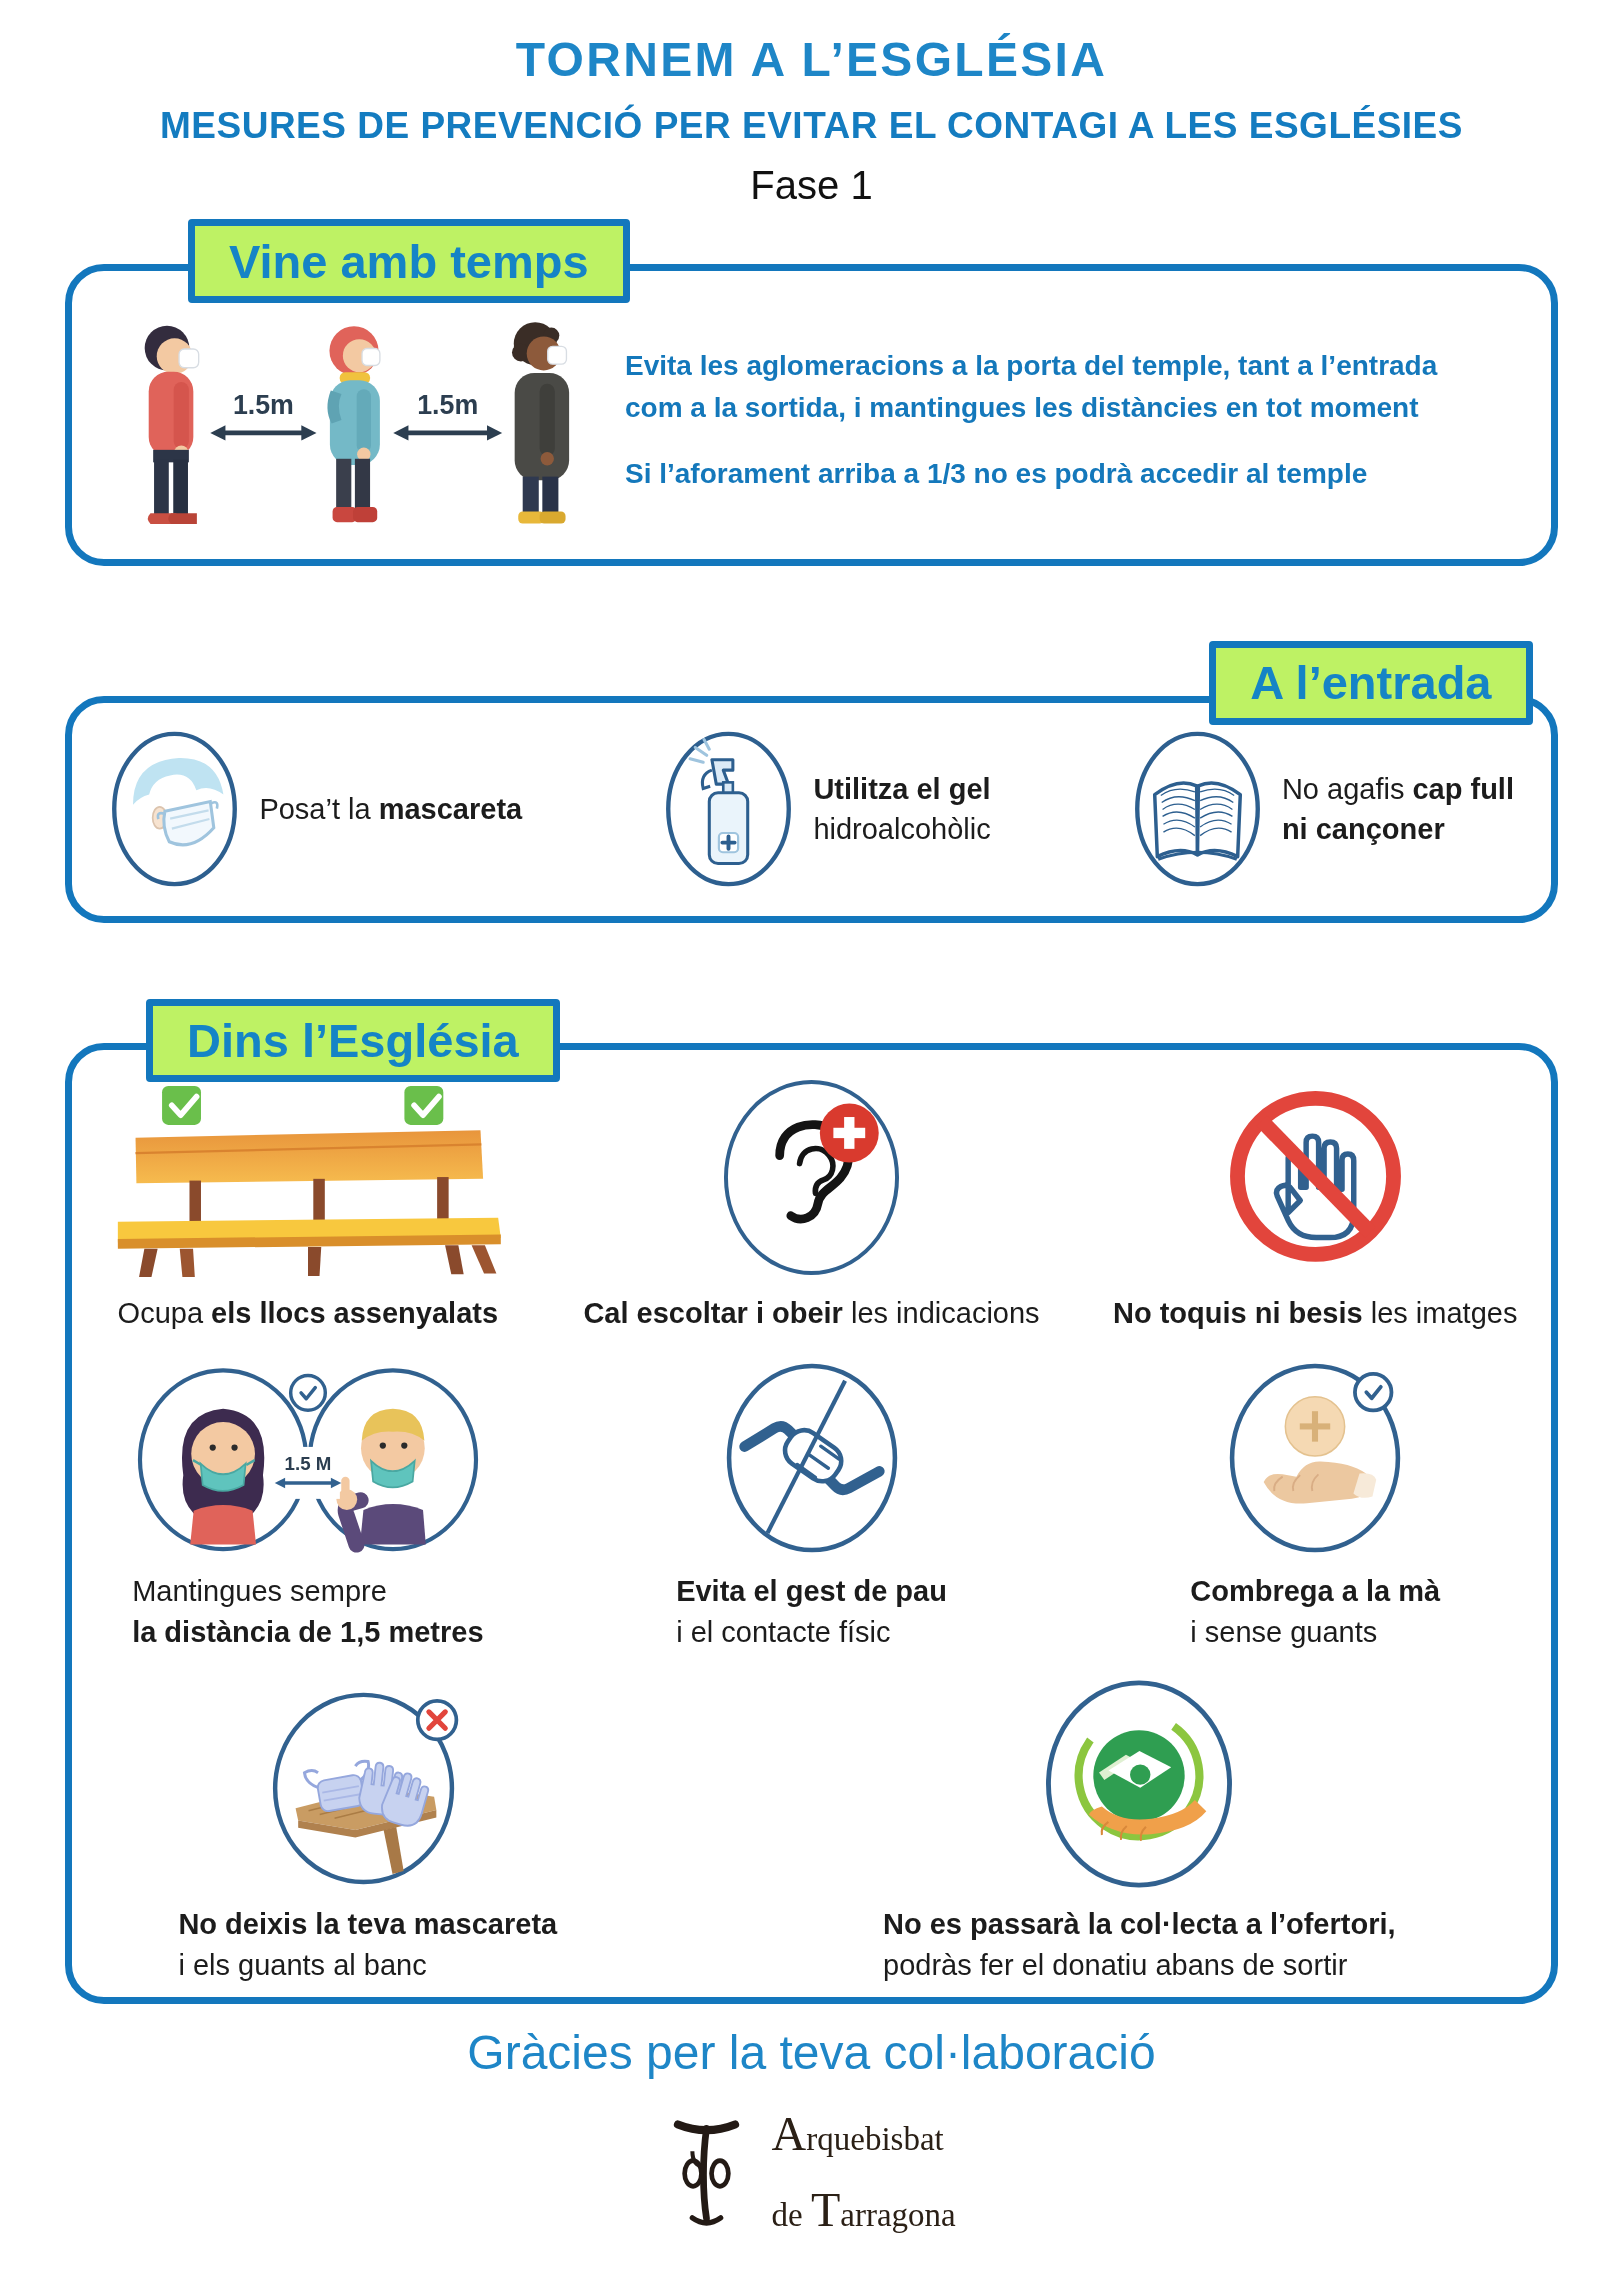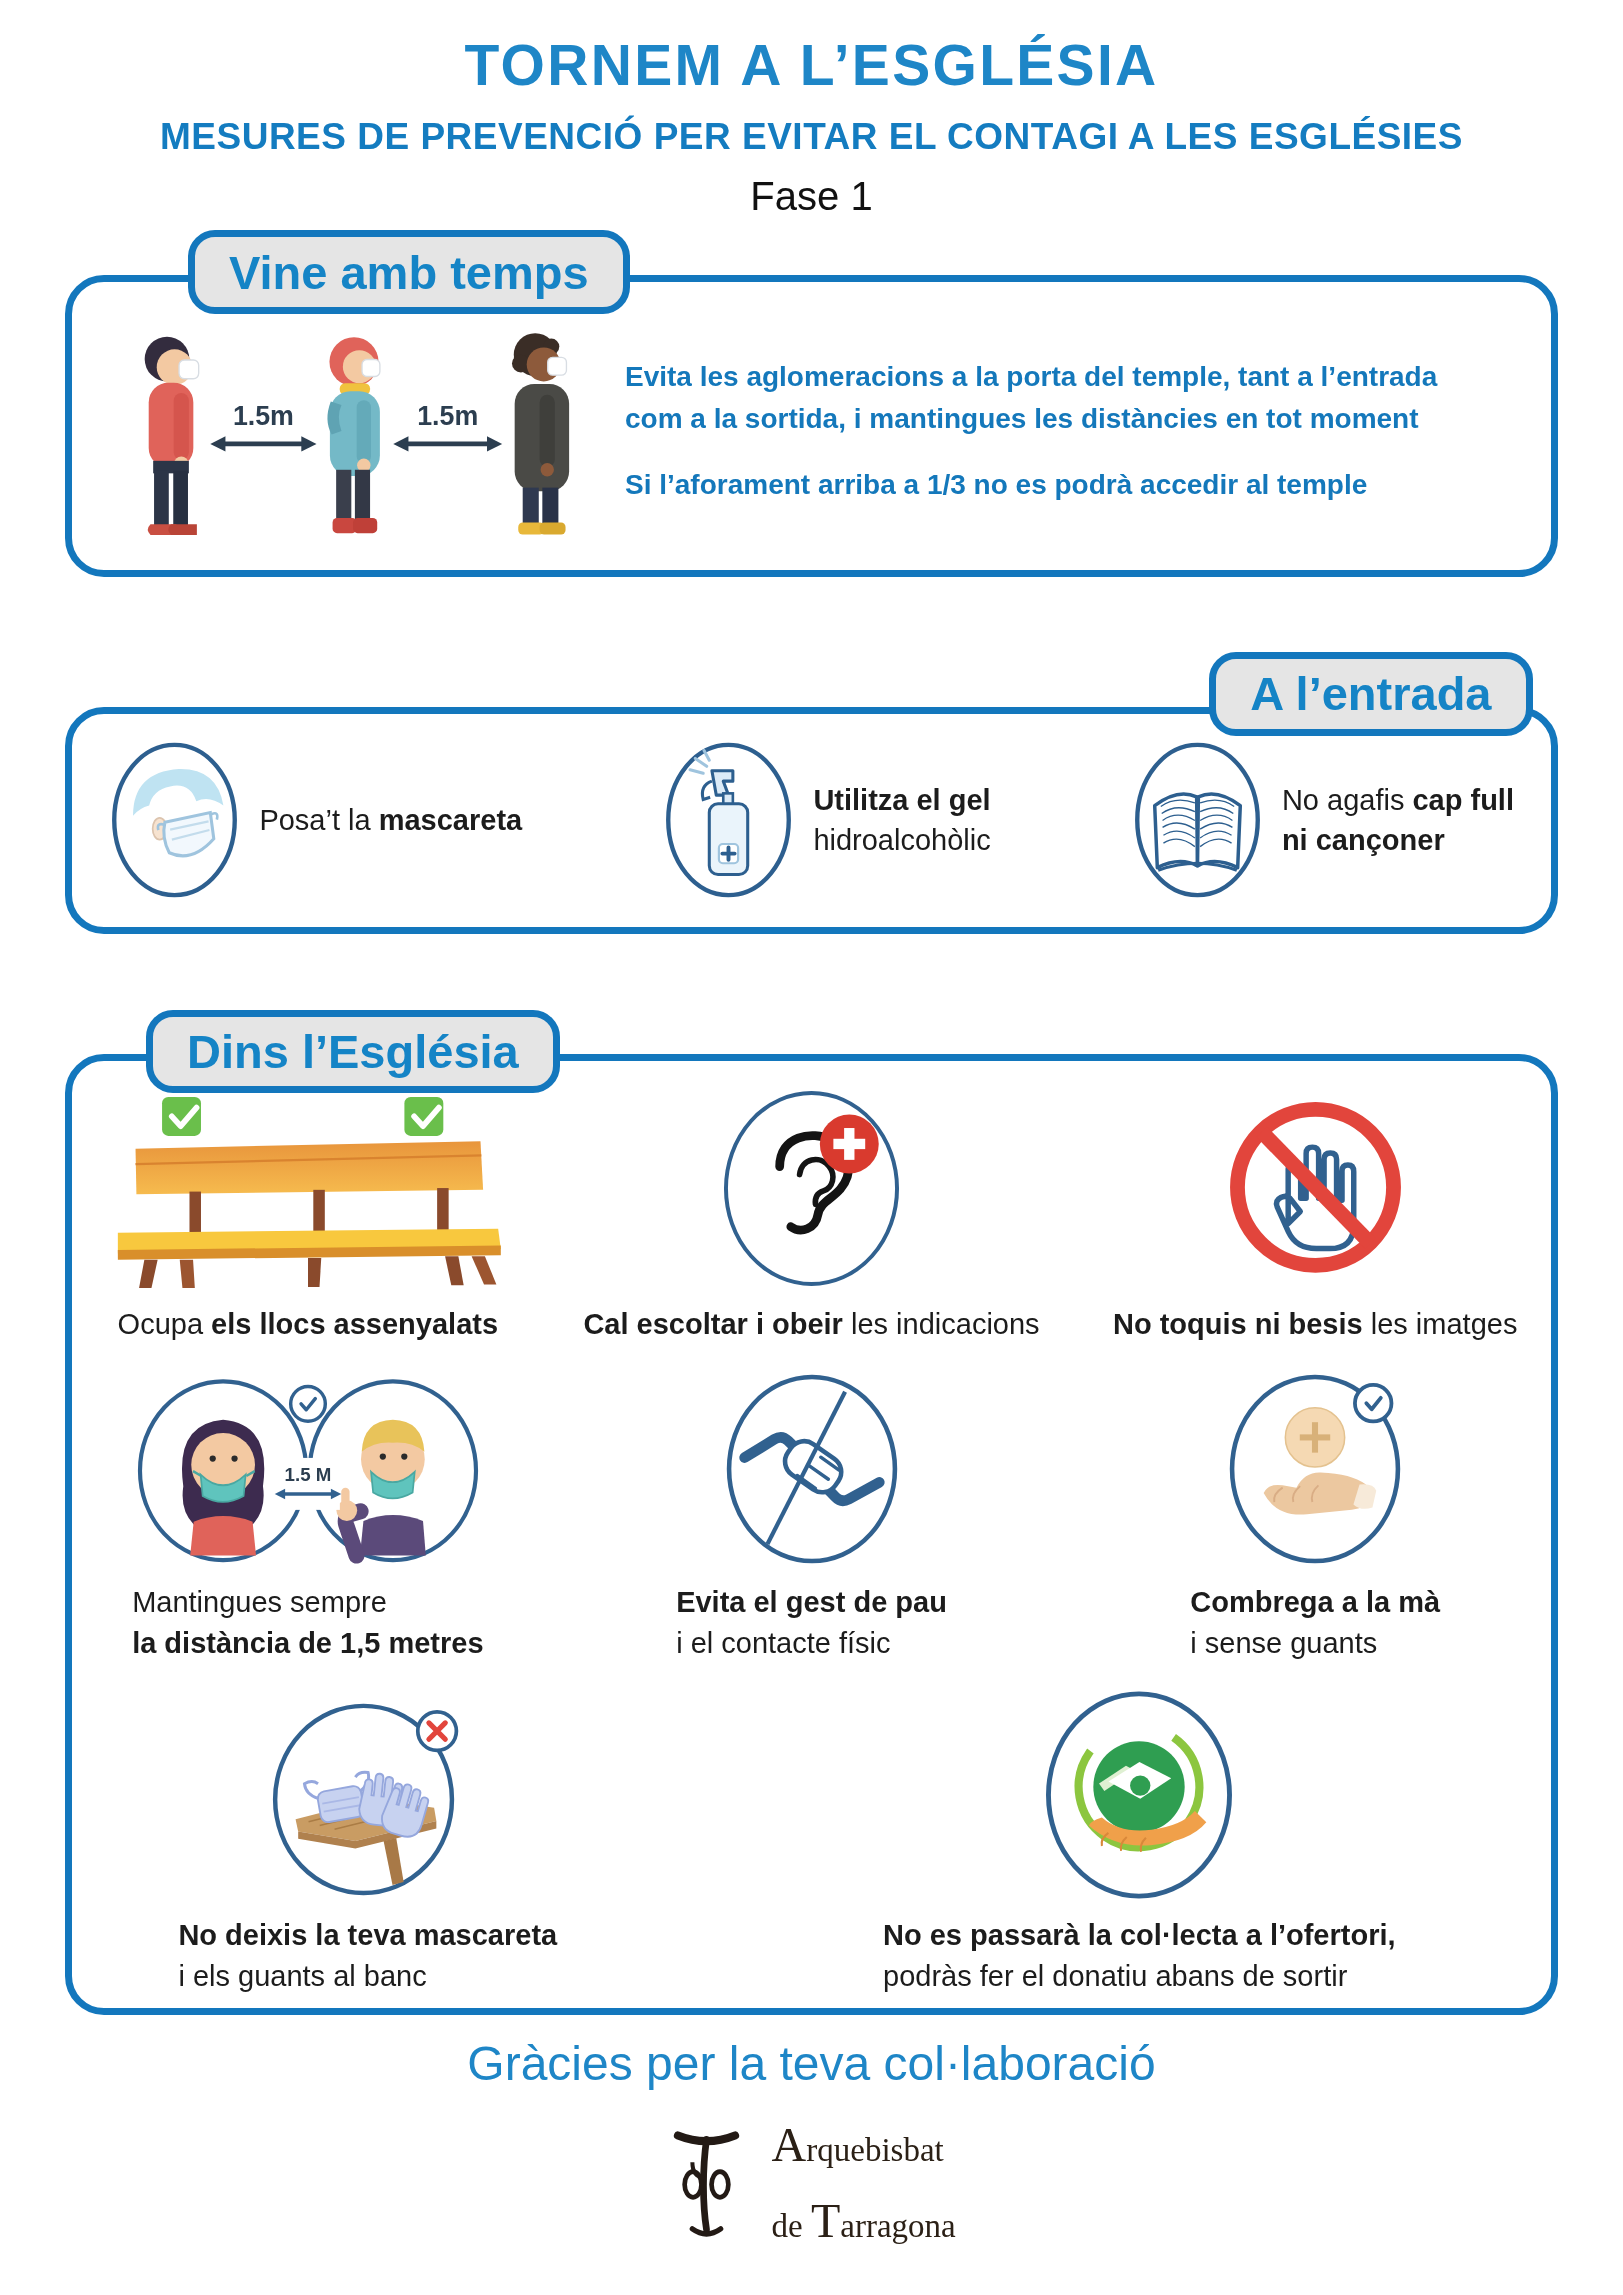"TORNEM A L’ESGLÉSIA" .title { font-size: 57px -> 48px }
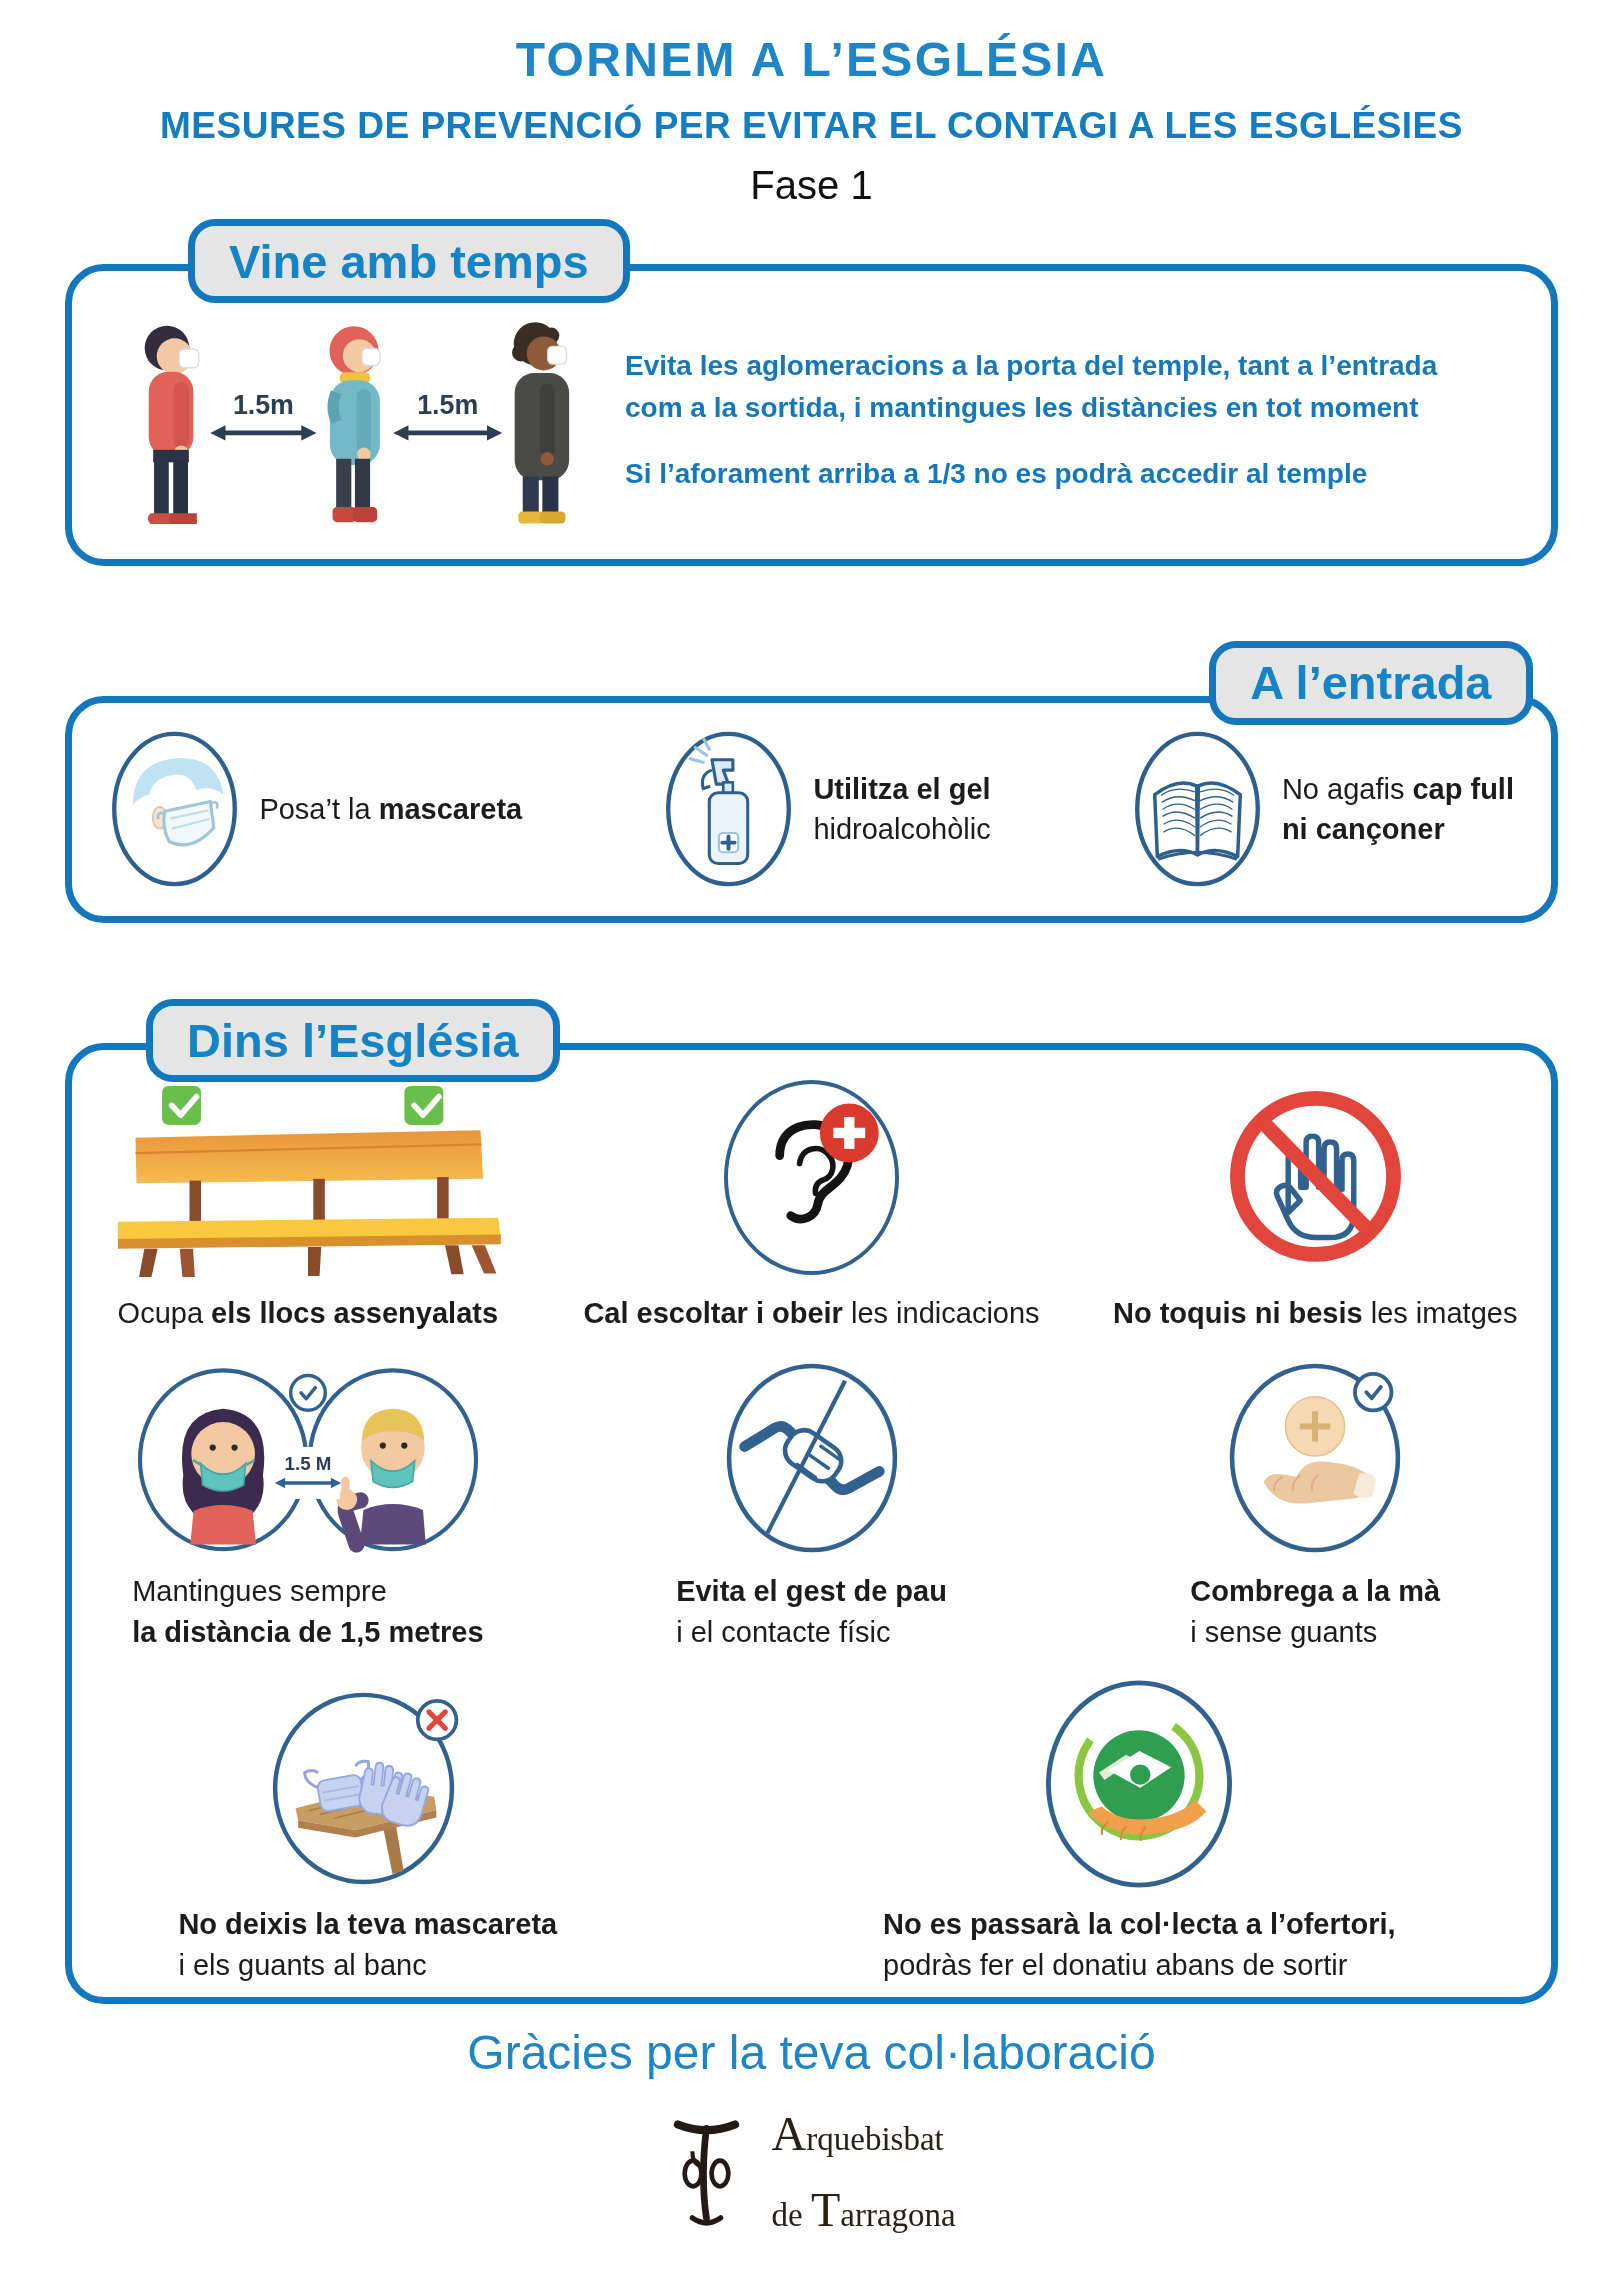"Vine amb temps" .box-label { background: #e5e5e5 -> #bef264; border-radius: 27px -> 4px }
